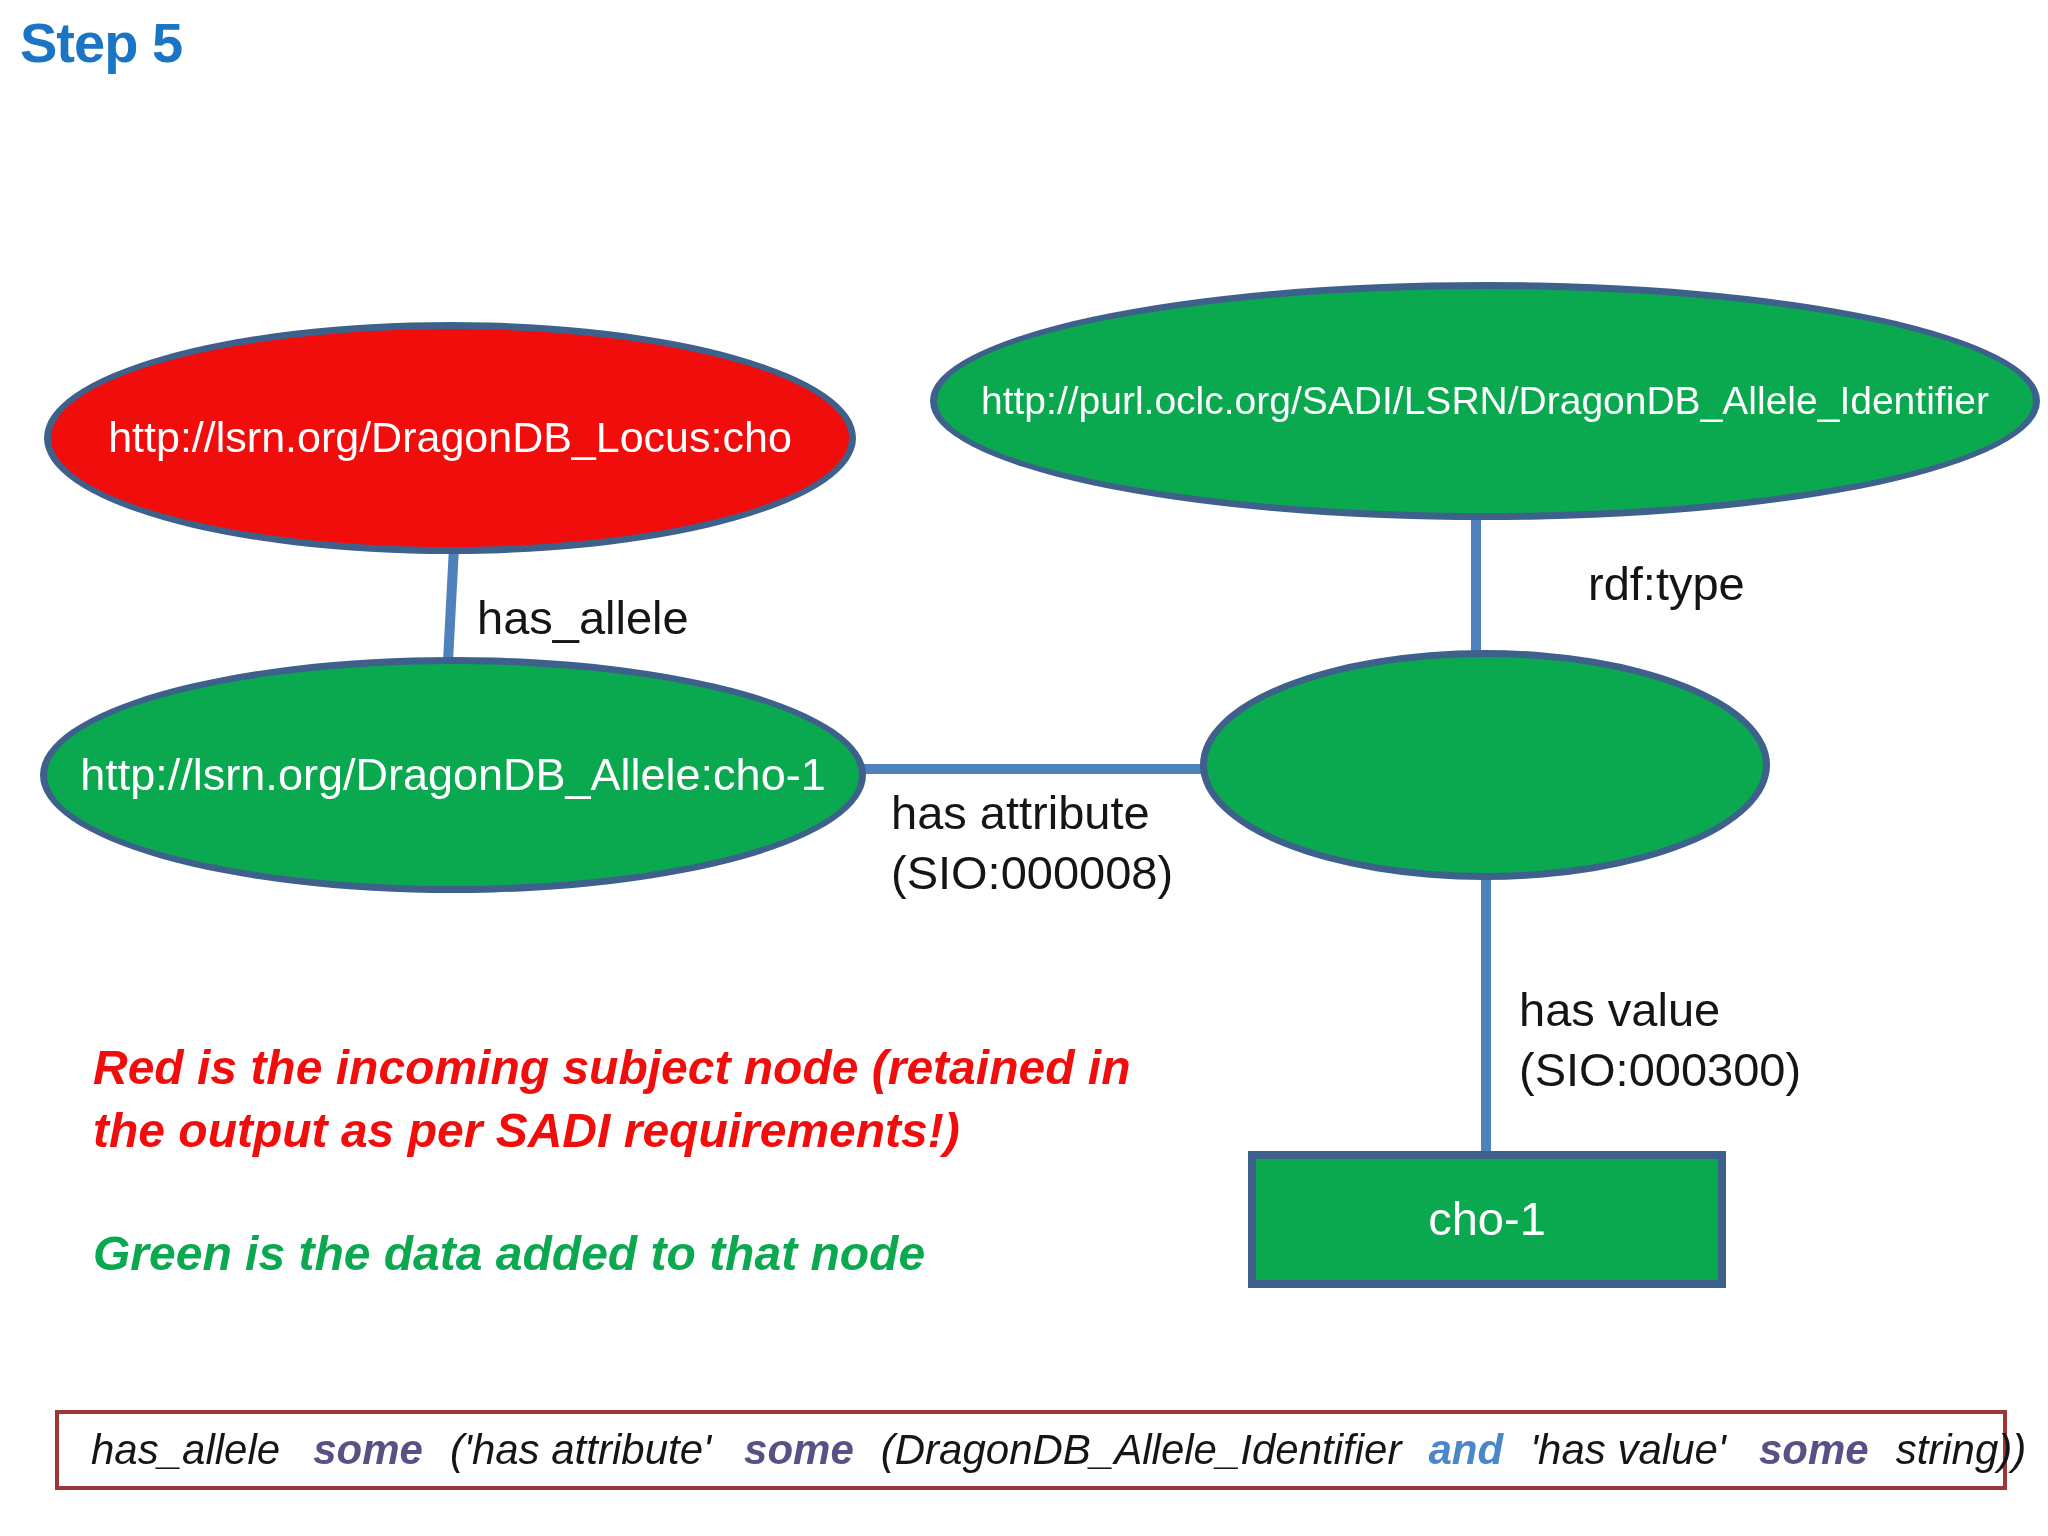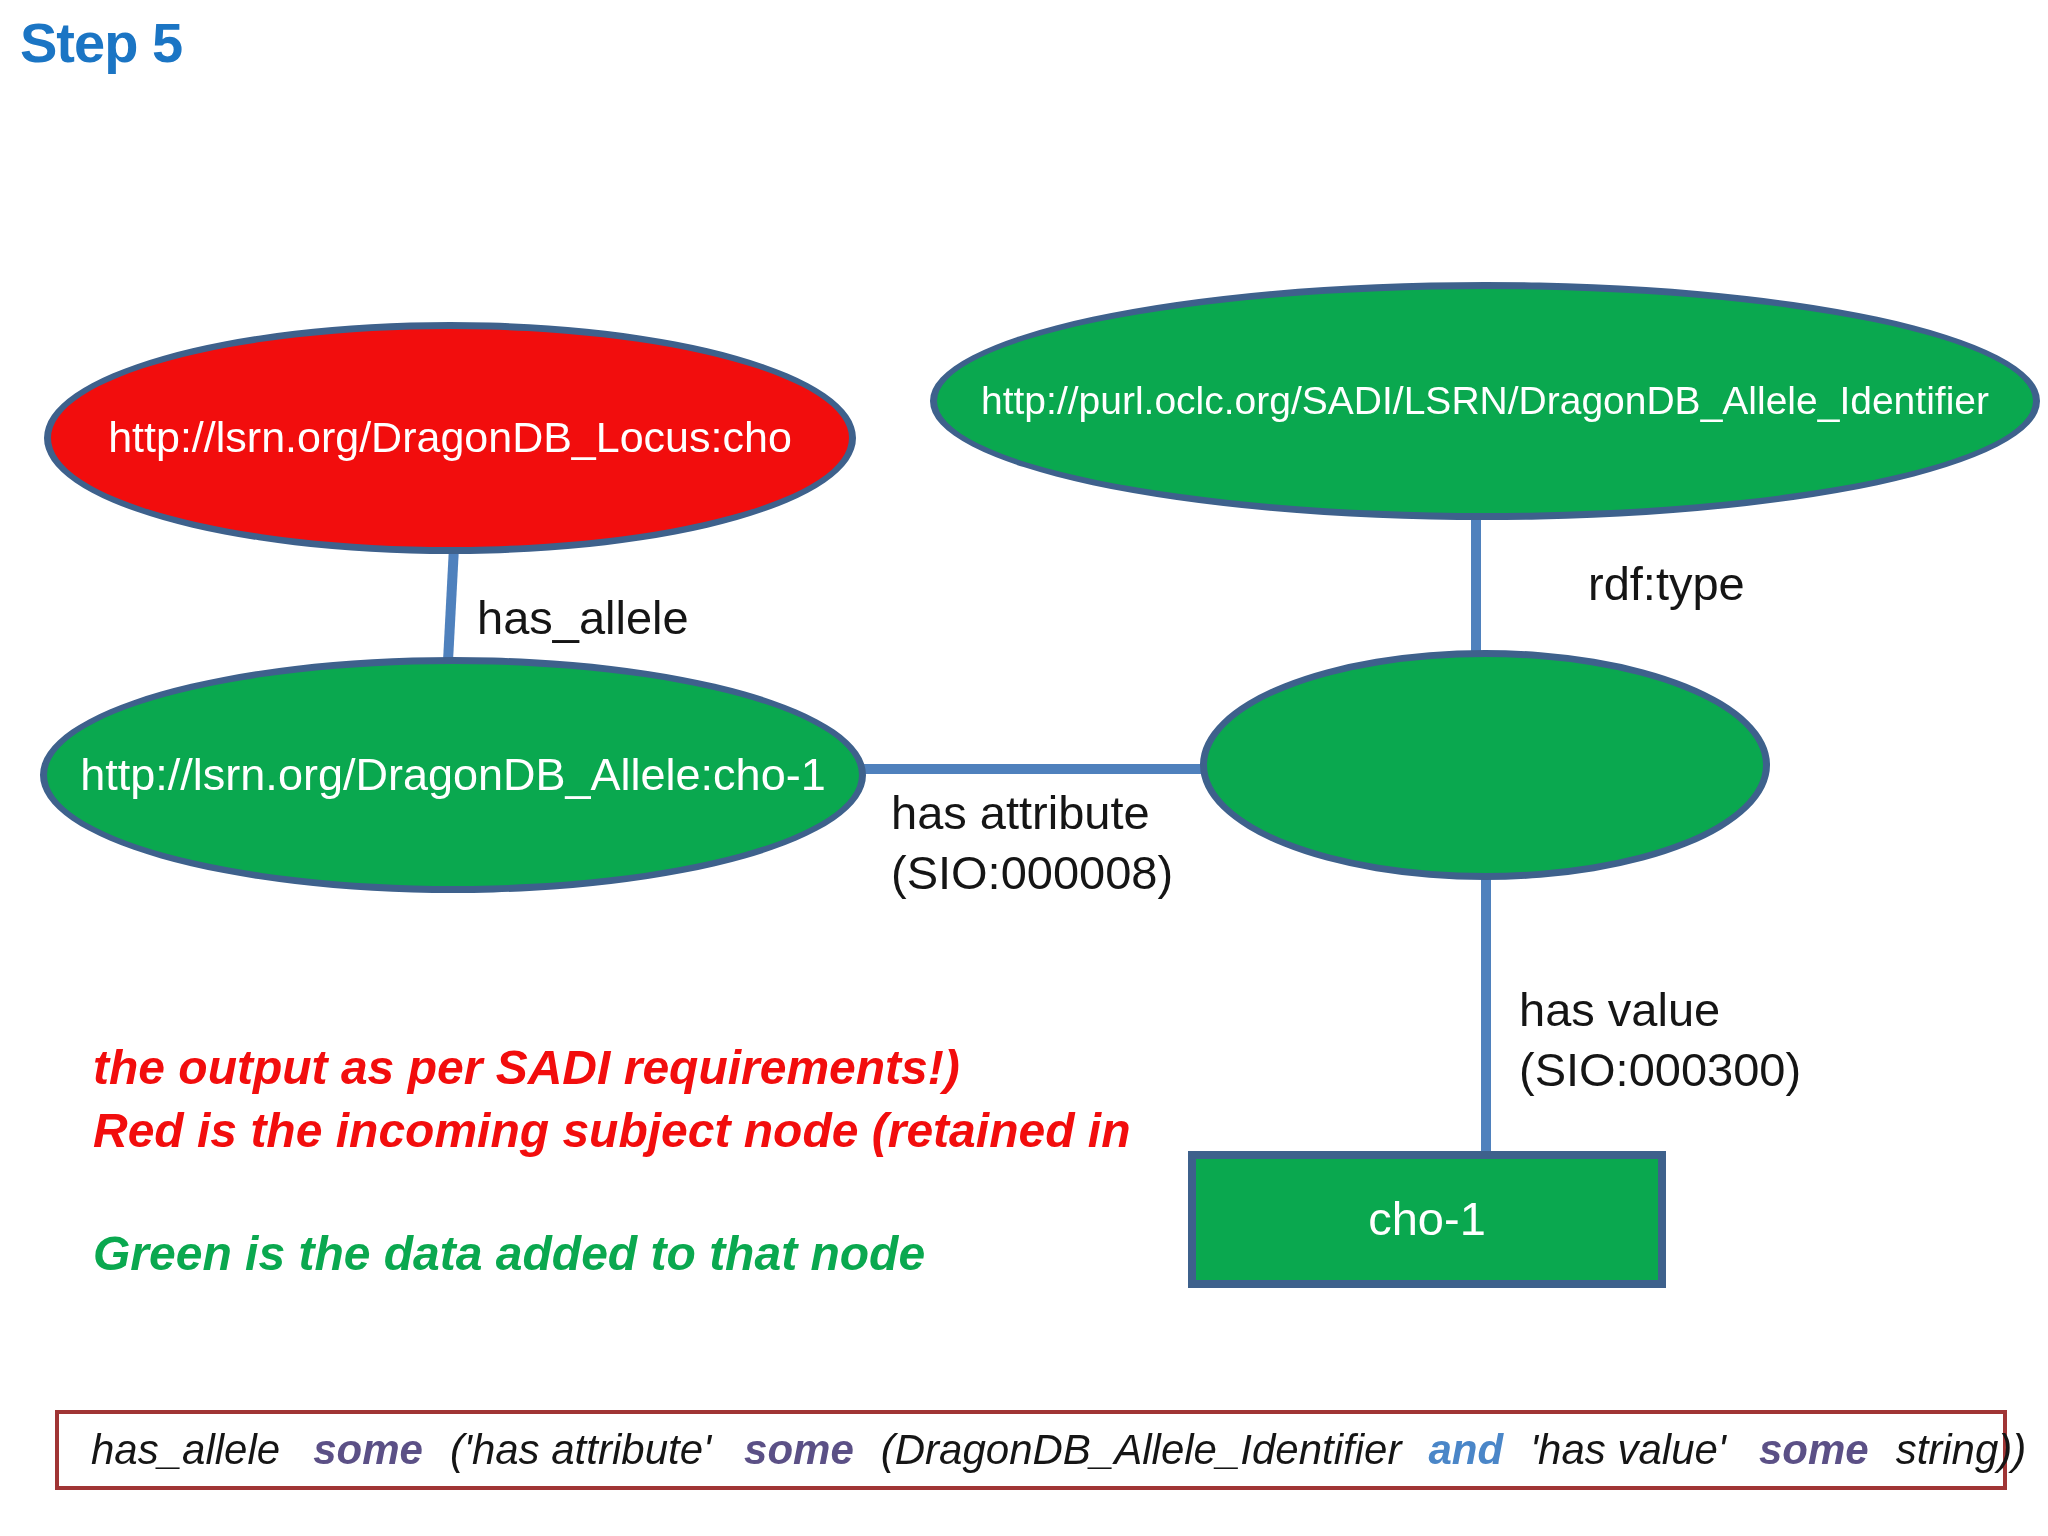"the output as per SADI" div { order: before "Red is the incoming subject" -> after "Red is the incoming subject" }
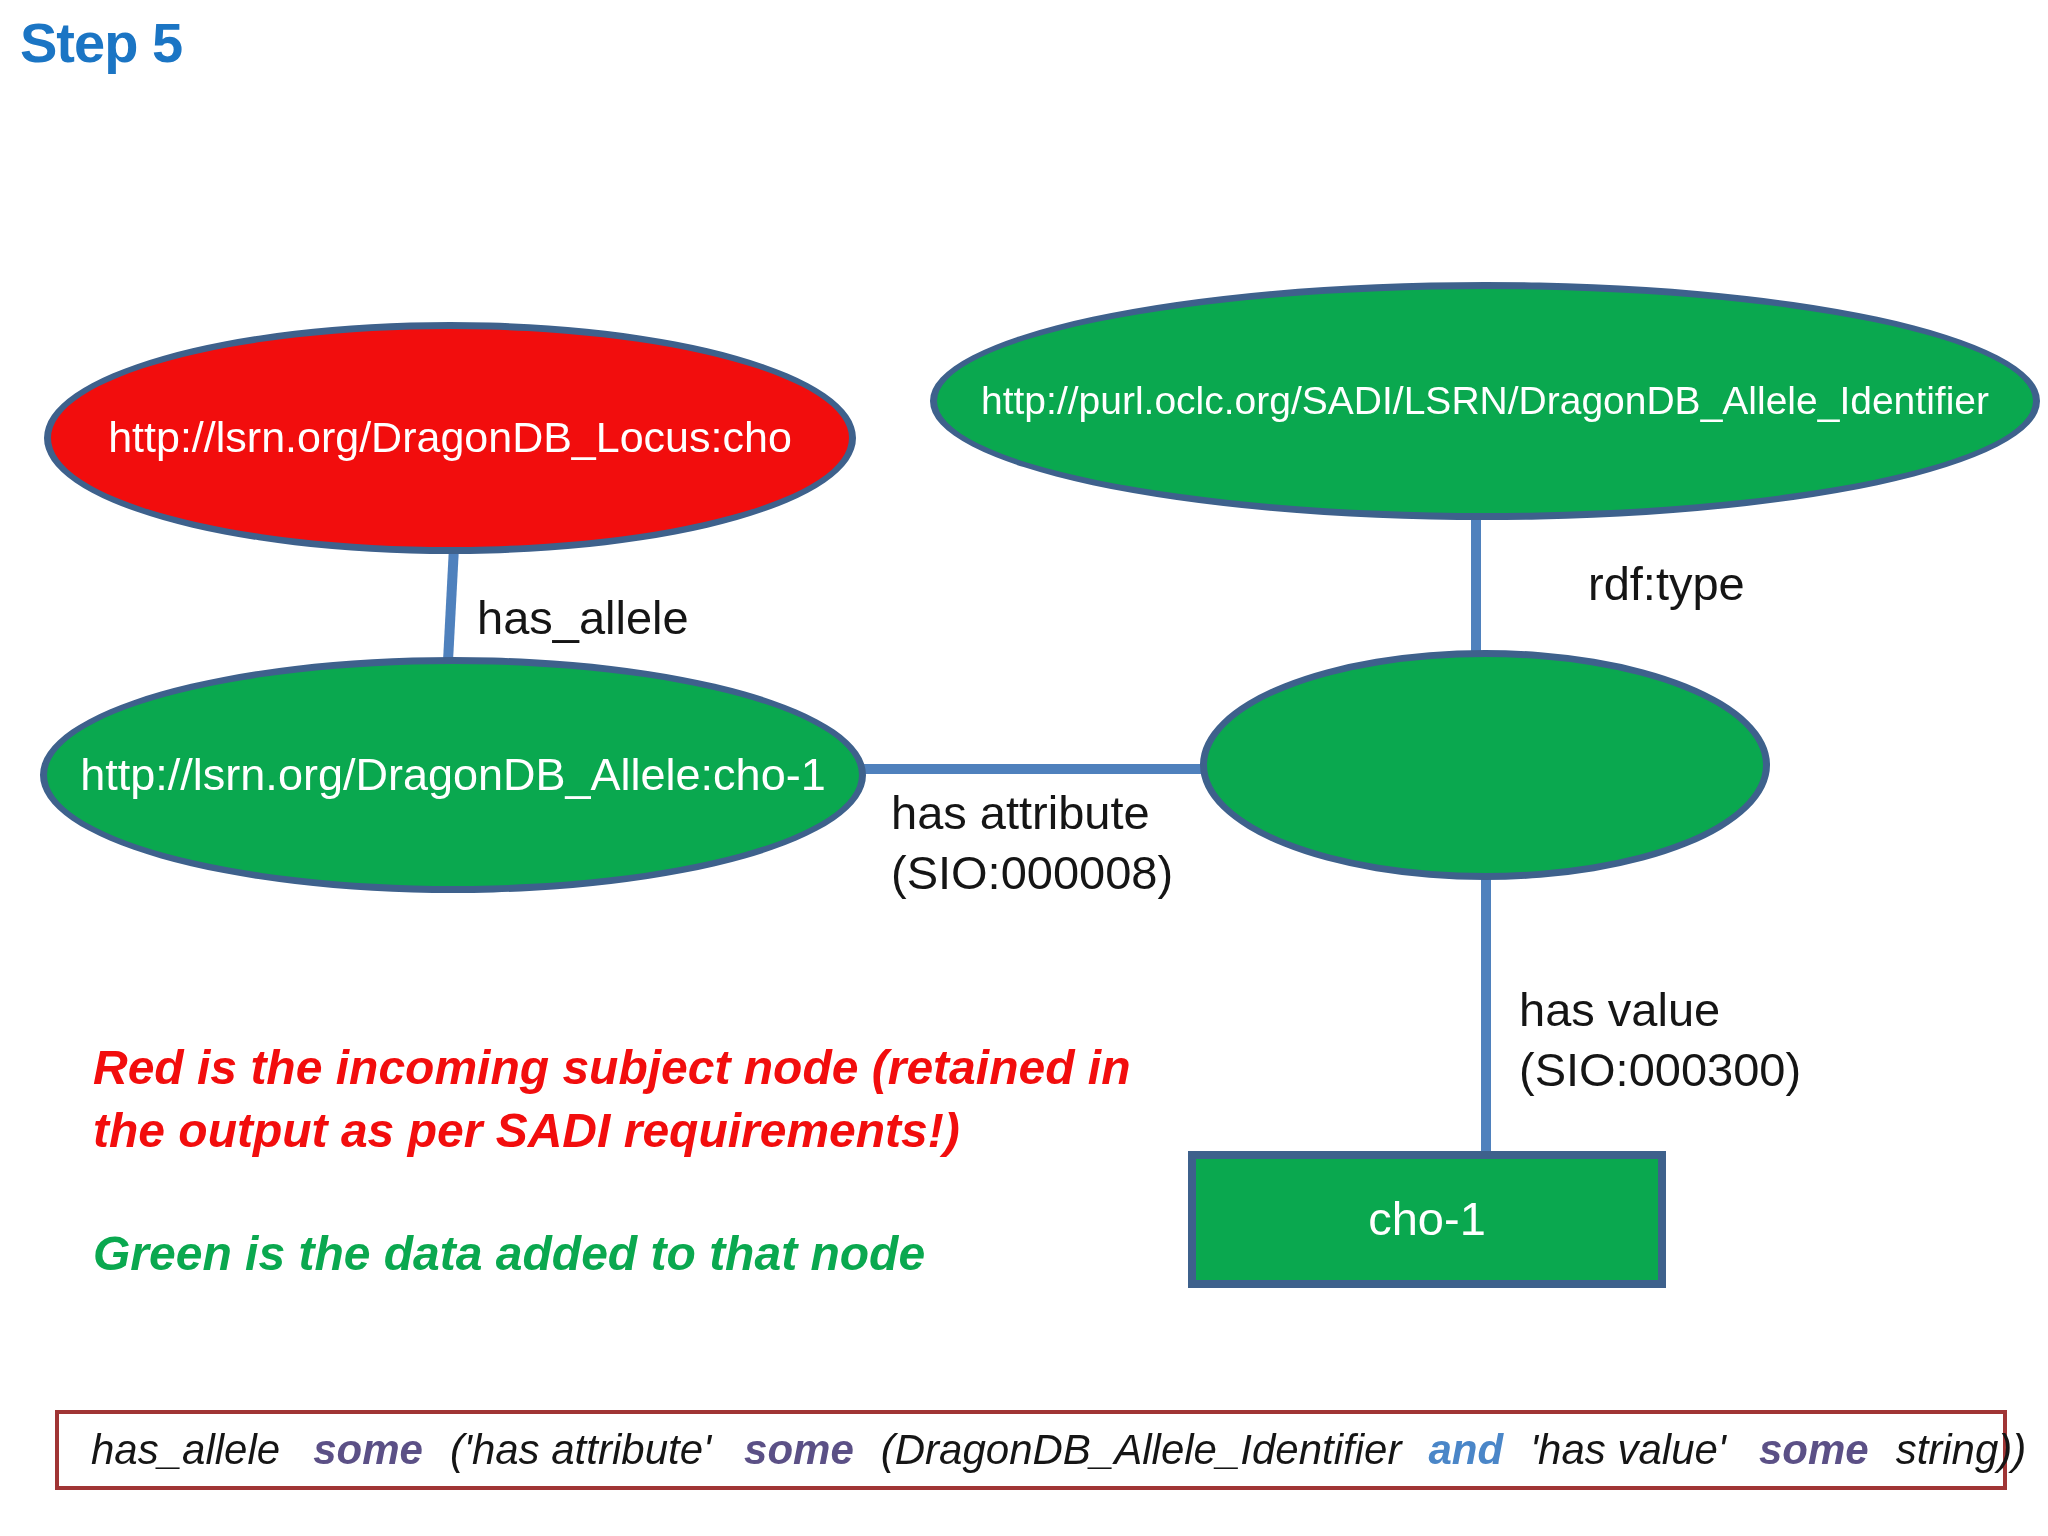"cho-1" .node-value { left: 1188px -> 1248px }
